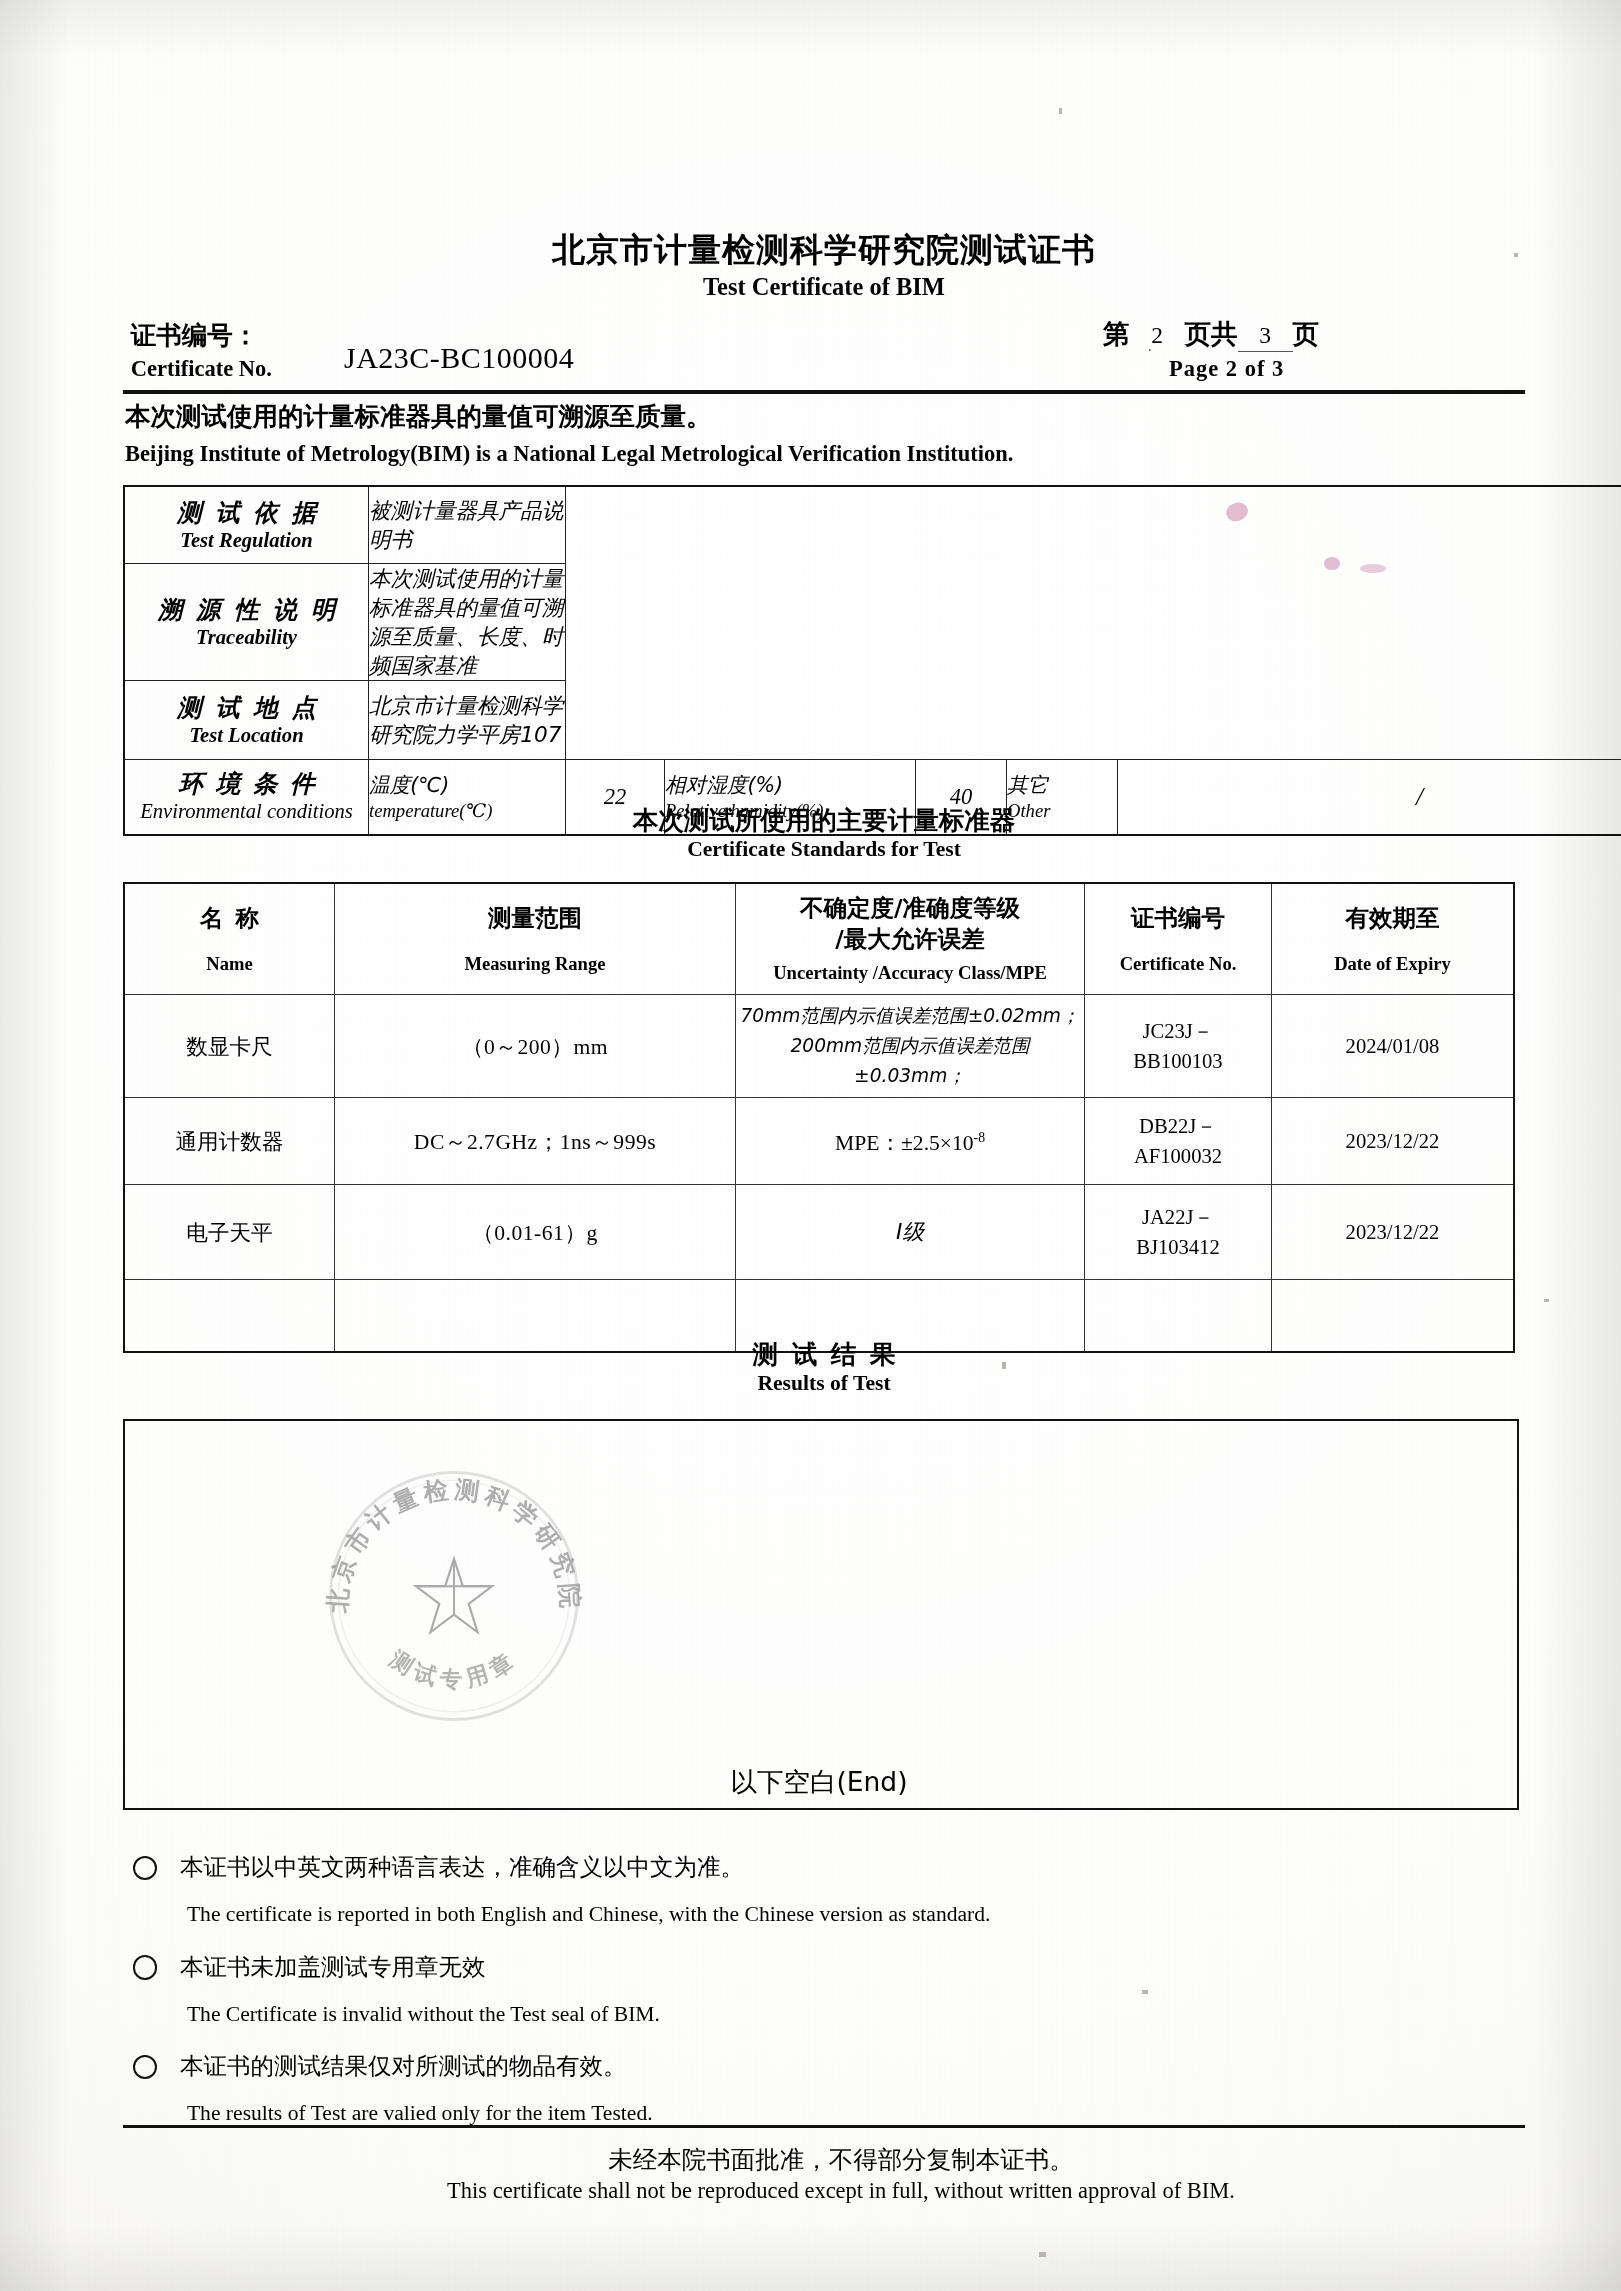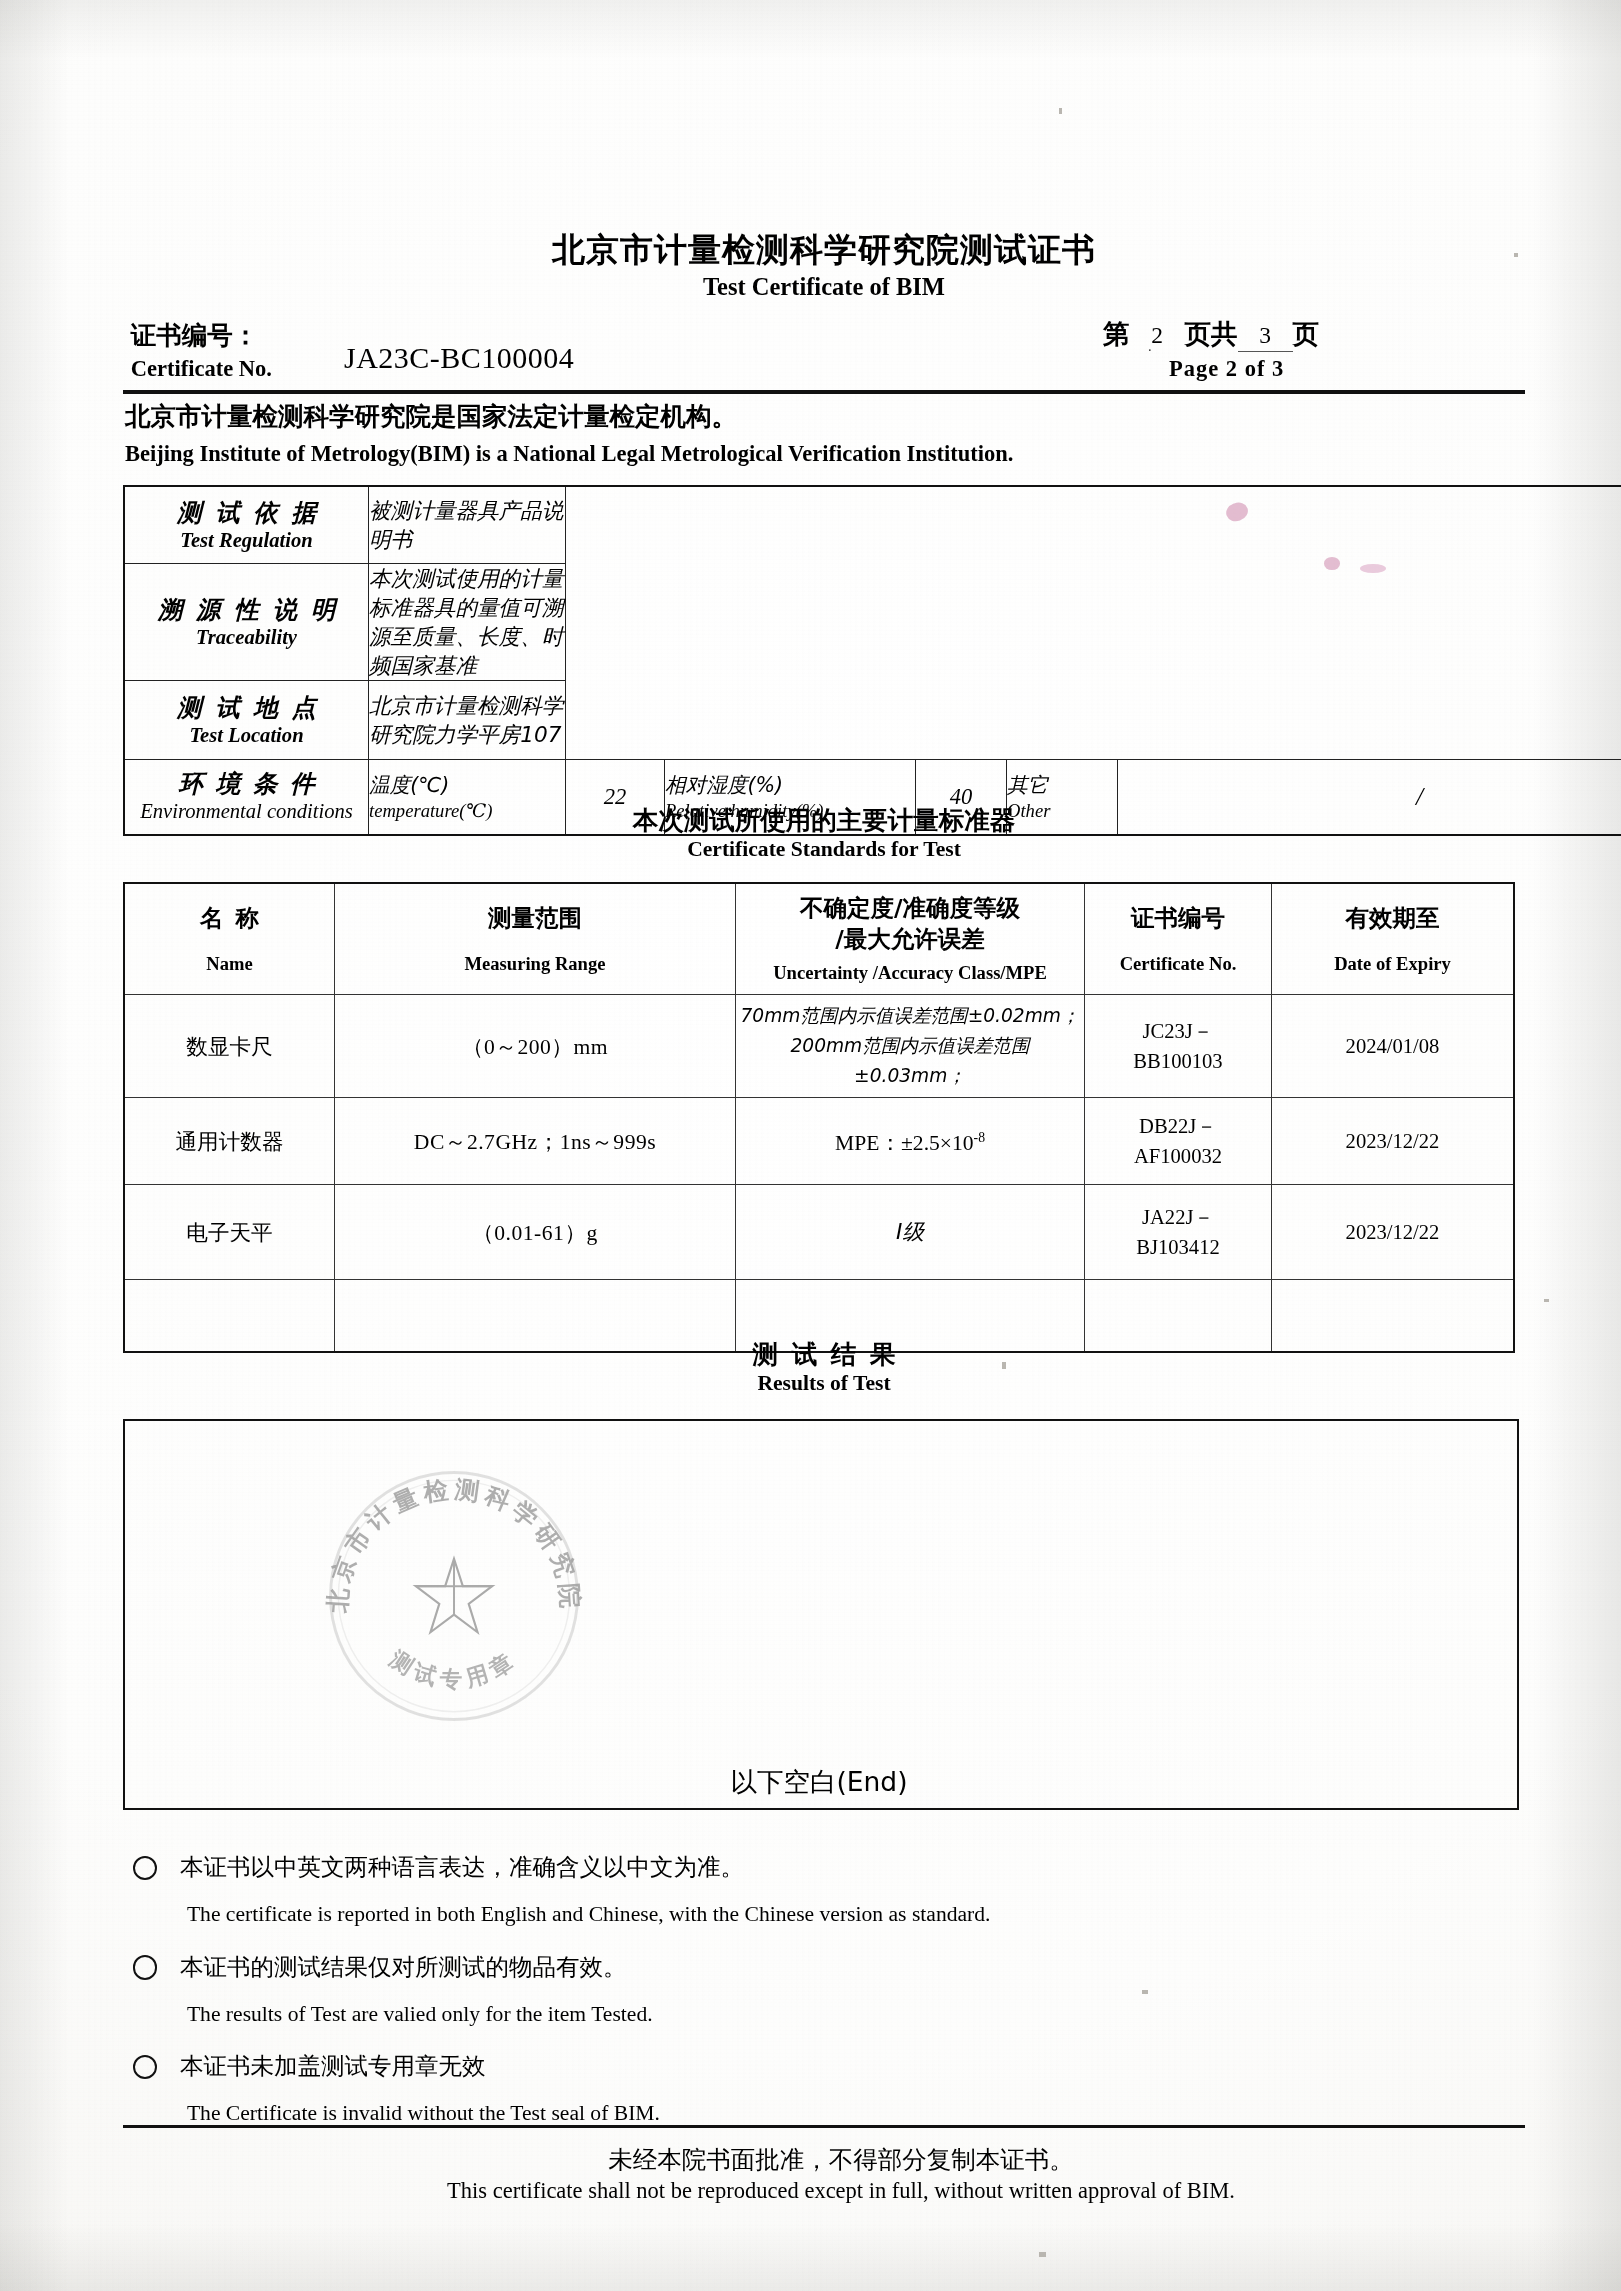"北京市计量检测科学研究院是国家法定计量检定机构。" div.cnline { text: 北京市计量检测科学研究院是国家法定计量检定机构 -> 本次测试使用的计量标准器具的量值可溯源至质量 }
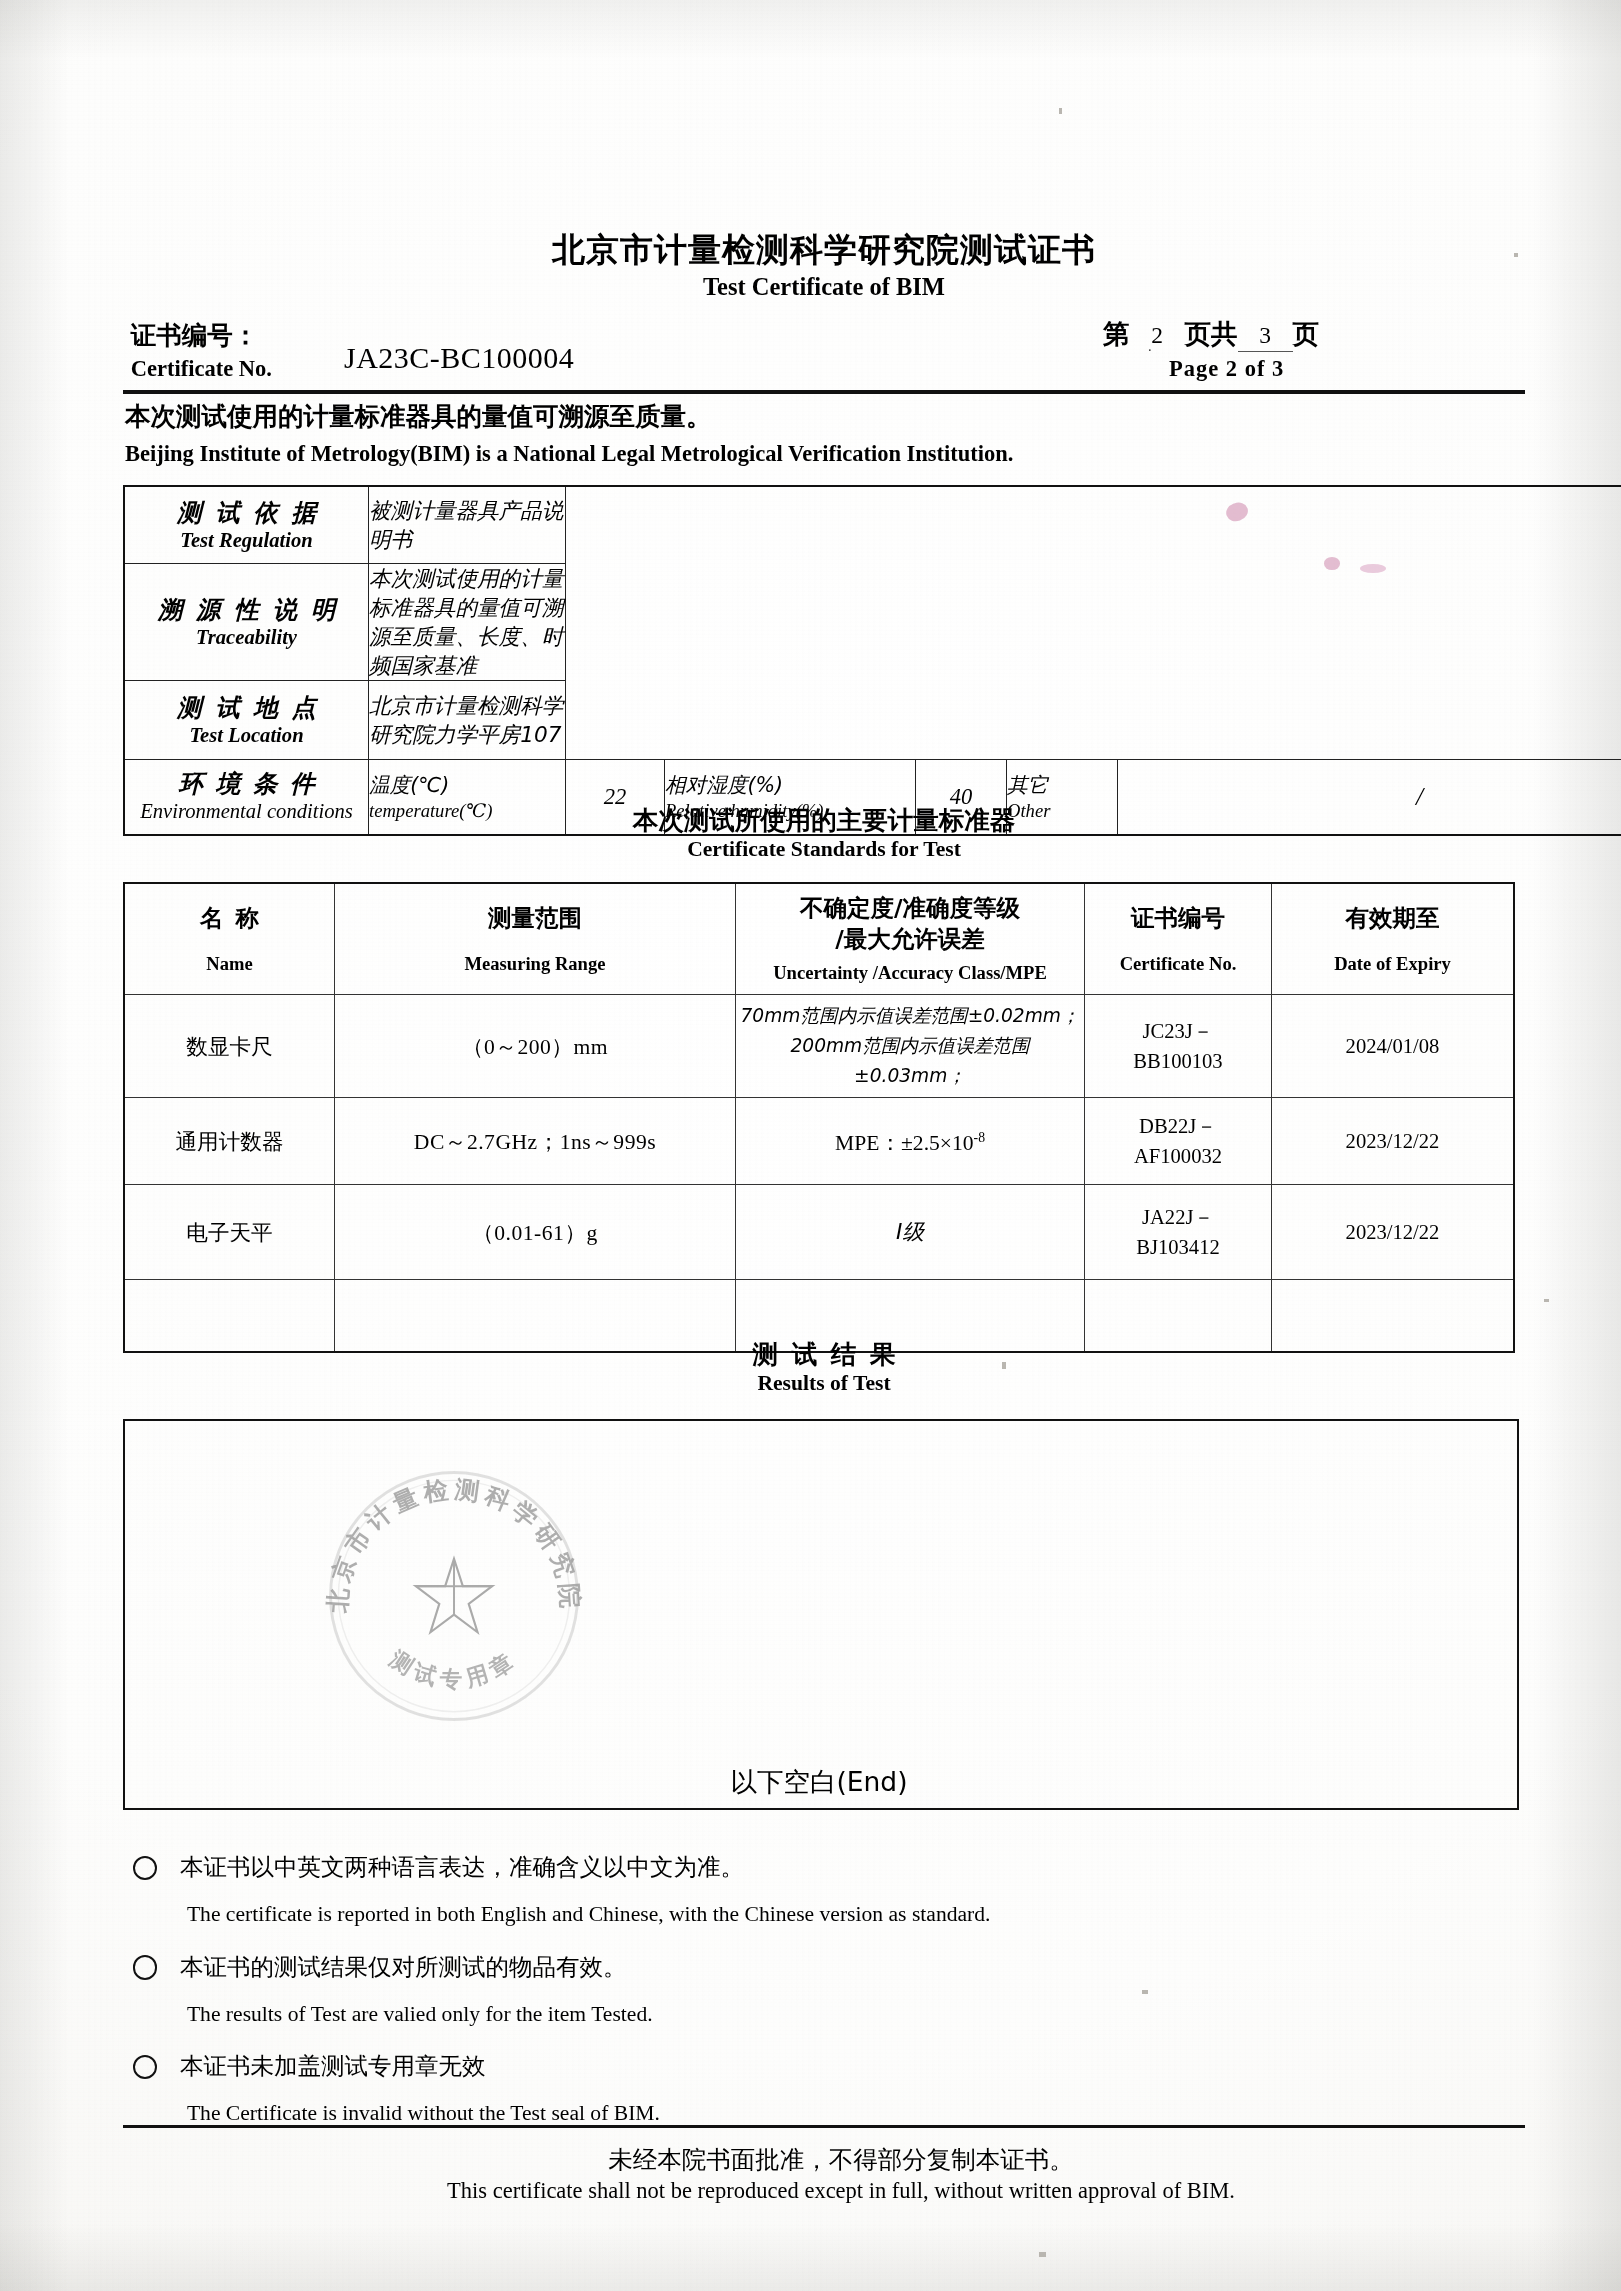"本证书的测试结果仅对所测试的物品有效。" div.note { order: before "本证书未加盖测试专用章无效" -> after "本证书未加盖测试专用章无效" }
